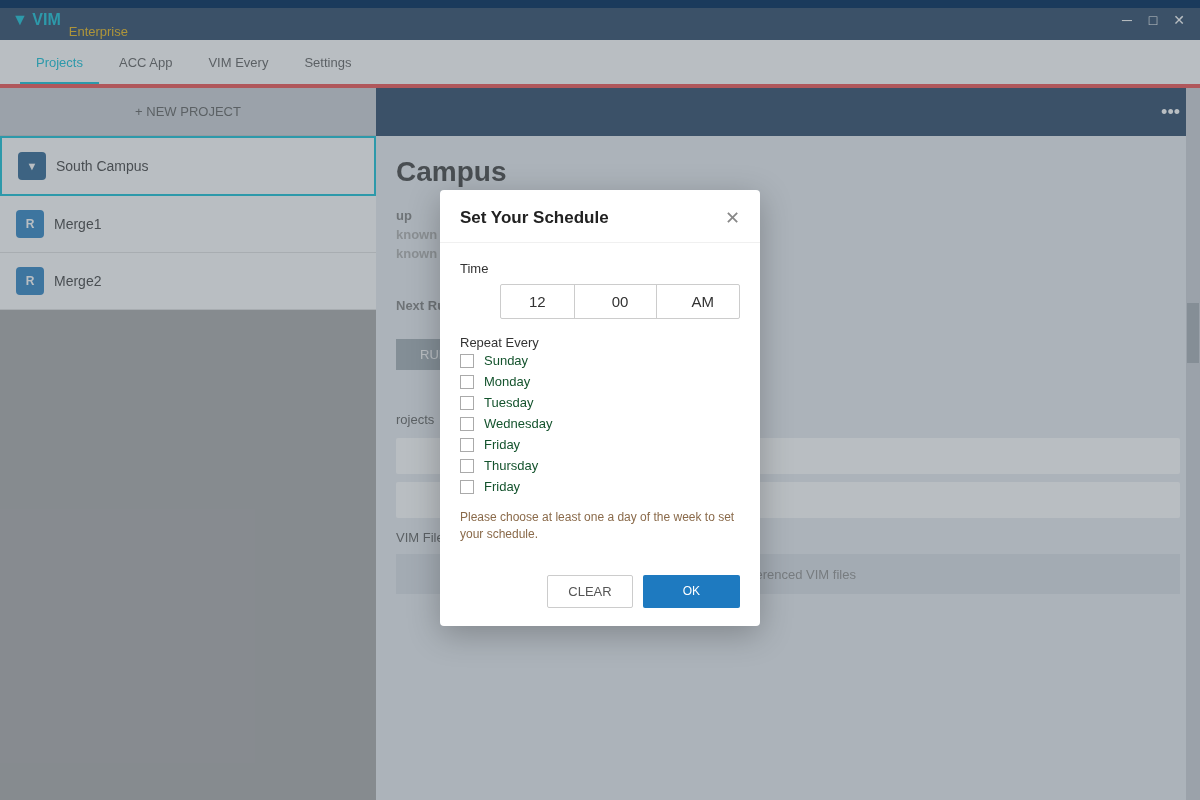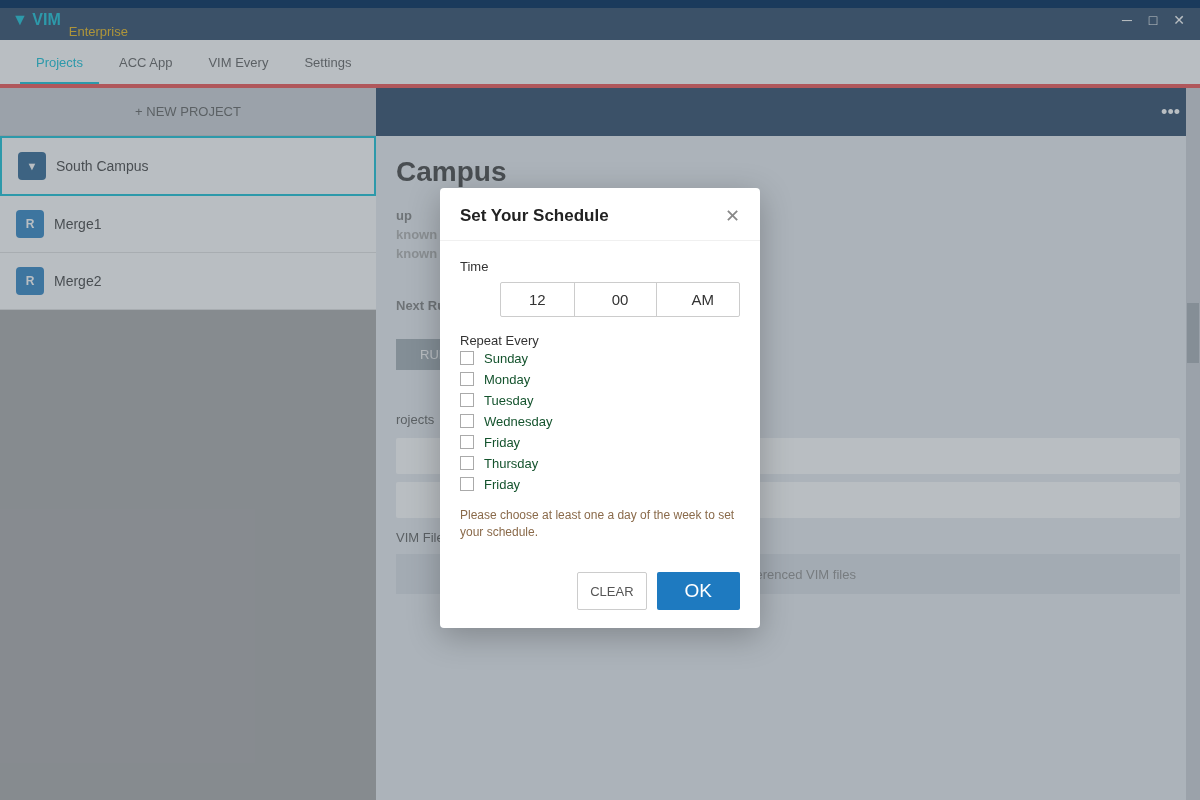"CLEAR" .btn-clear { padding: 8px 12px -> 8px 20px }
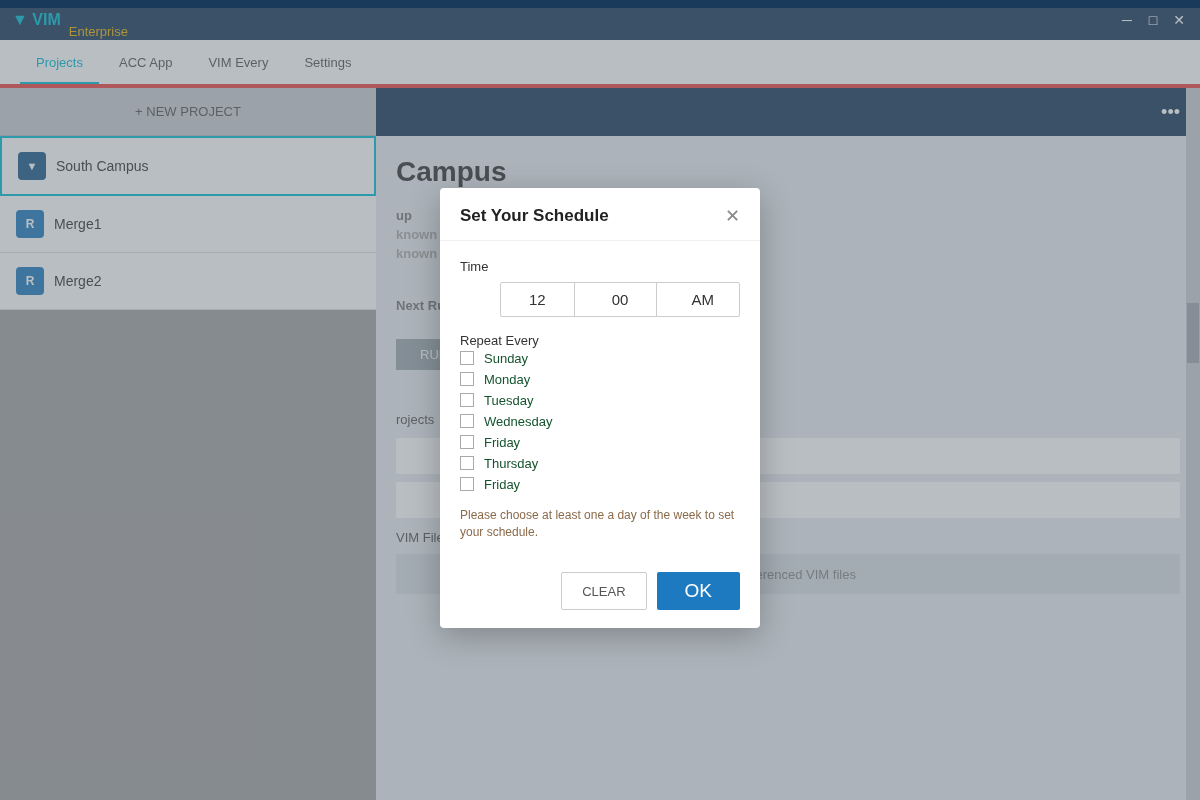"OK" .btn-ok { font-size: 19px -> 12px; padding: 8px 28px -> 8px 40px }
